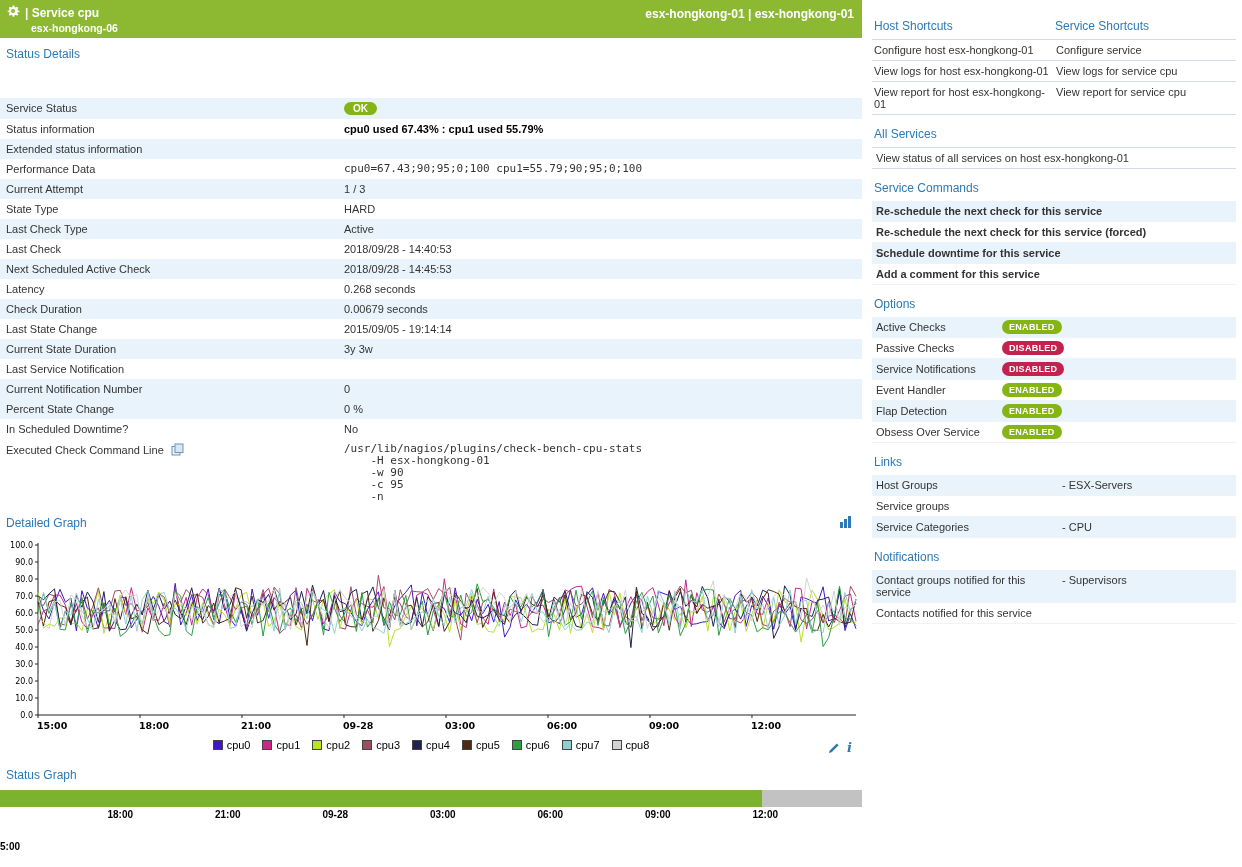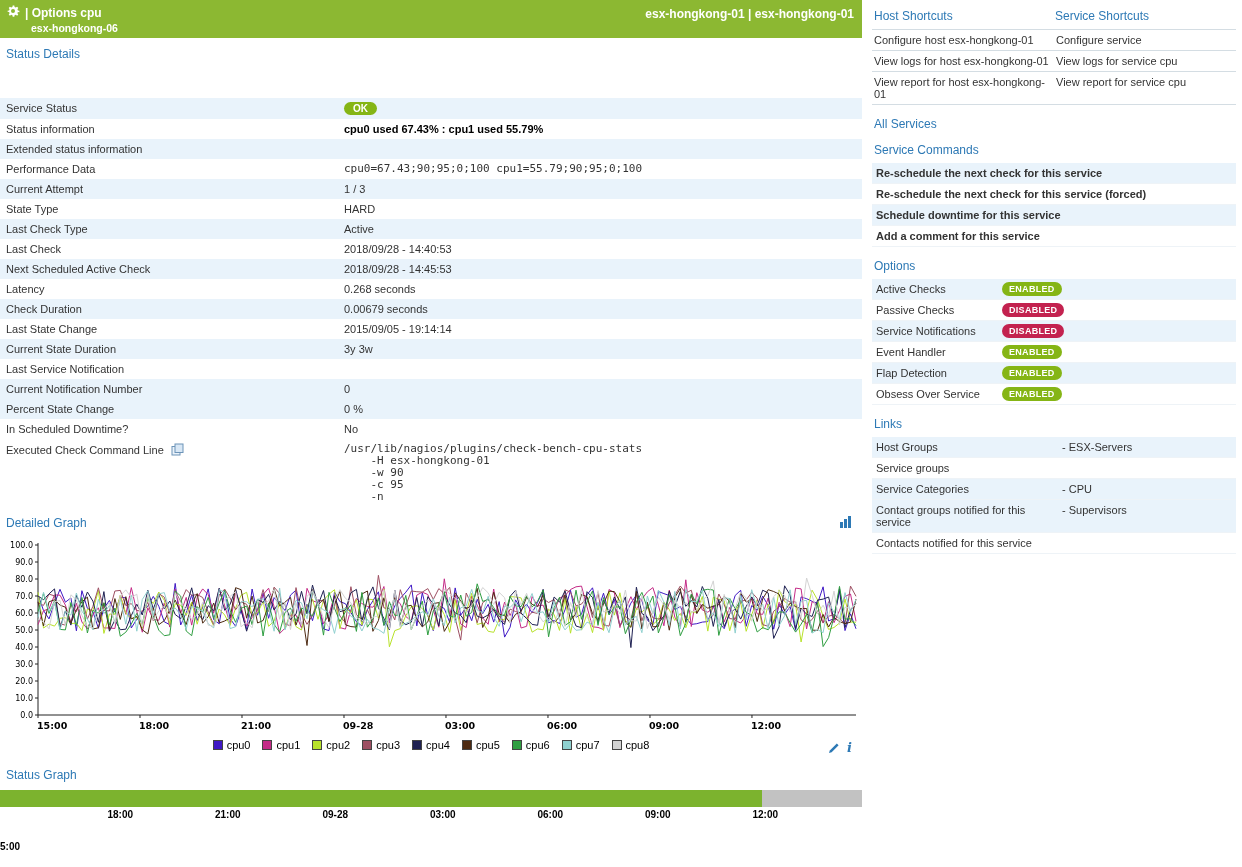"| Options cpu" span.tb-title { text: Options -> Service }
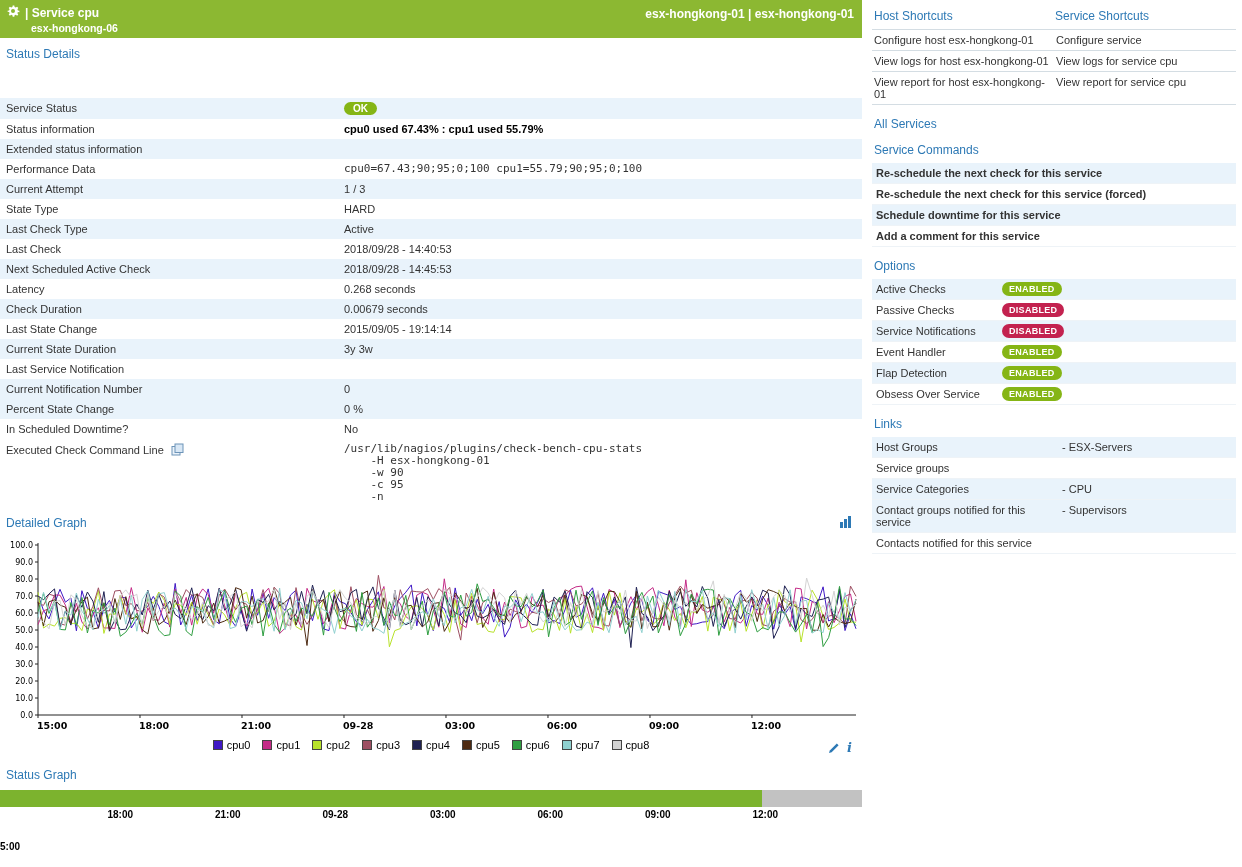"Host Shortcuts" .sc-heads { margin: 9px 0 6px 2px -> 19px 0 6px 2px }
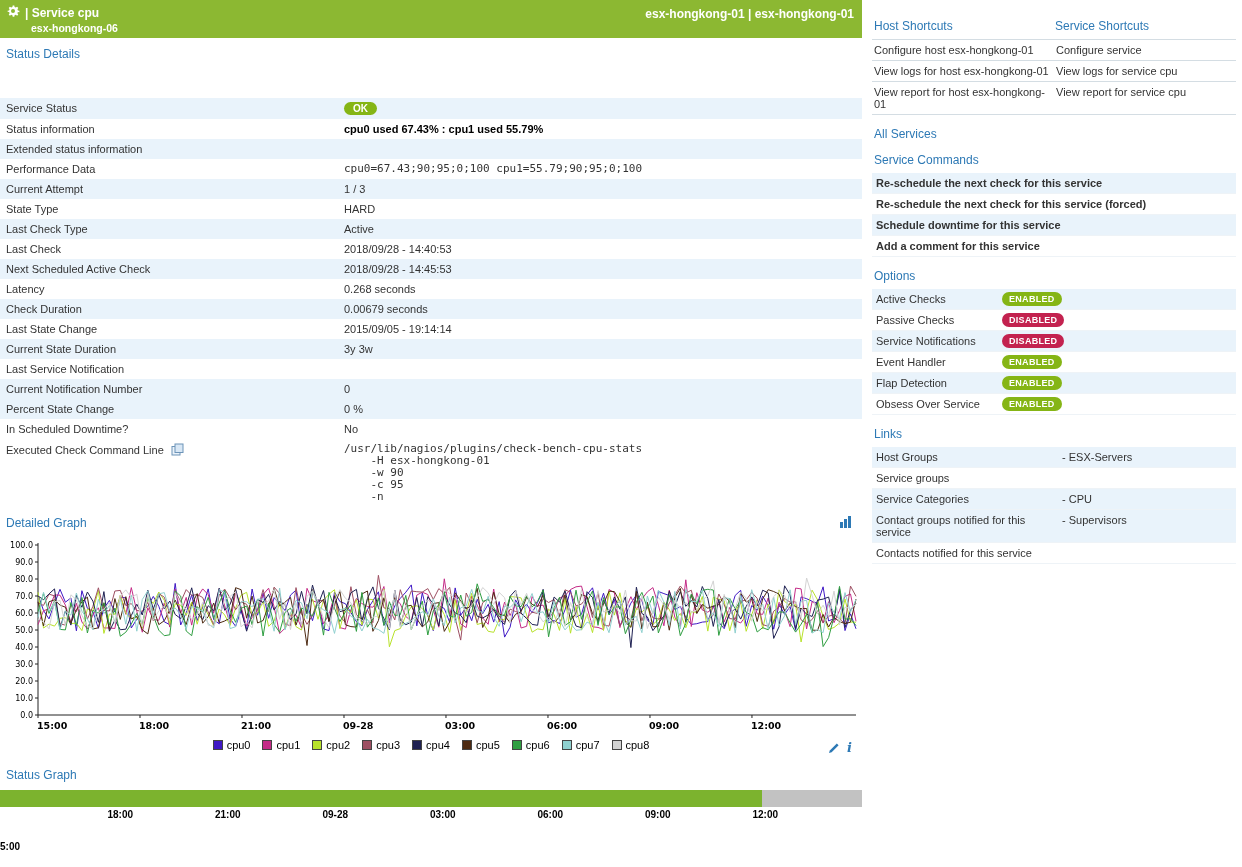"View status of all services" div { html: none -> <div> <div>View status of all services on host esx-hongkong-01</div> </div> }
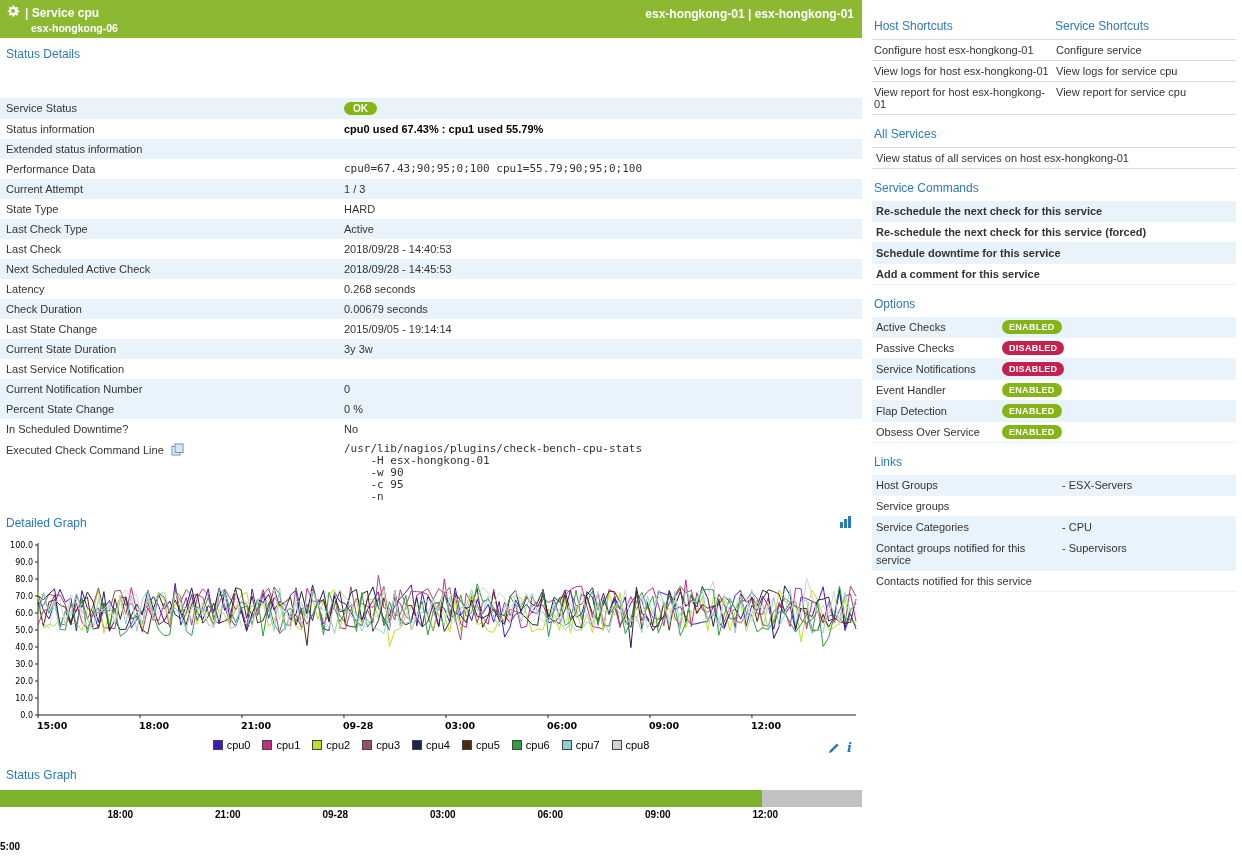"Notifications" span.rp-heading { html: none -> <span>Notifications</span> }
